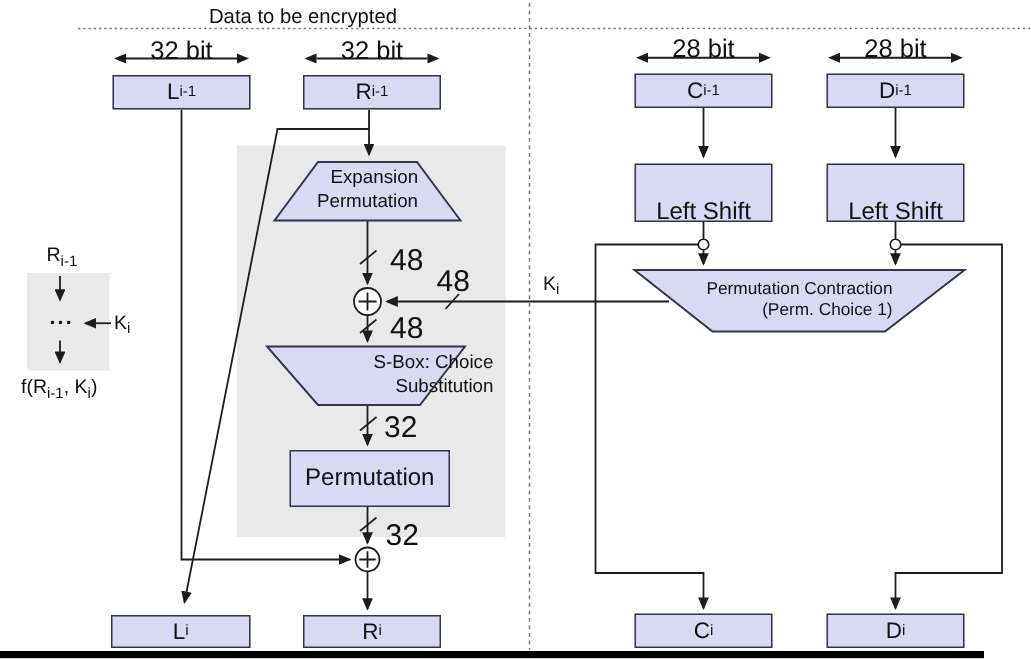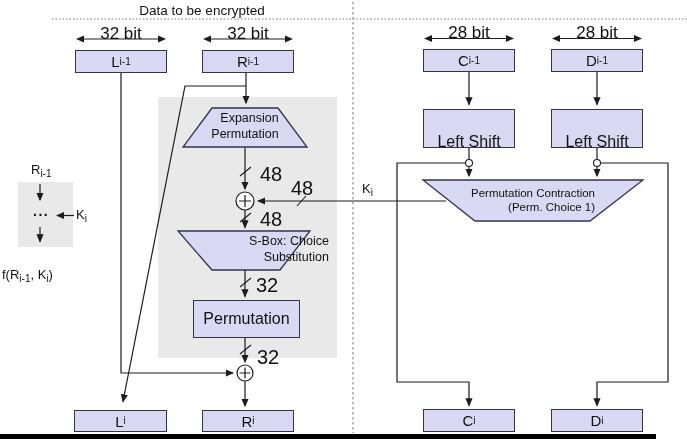"f(Ri-1, Ki)" div.txt { left: 2px -> 14px; margin-top: 17px -> none }
